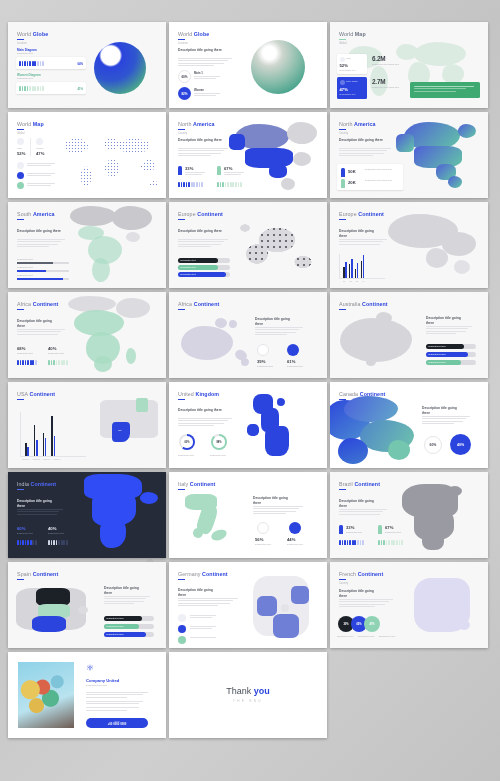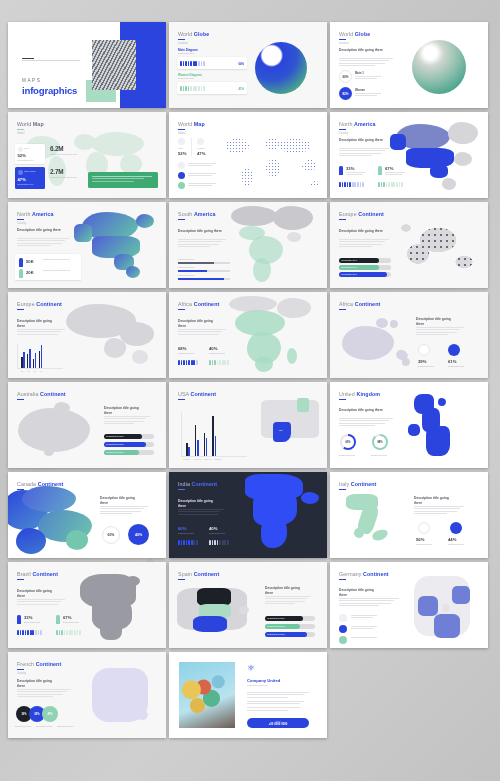"infographics" div.slide { html: <div> <div></div> <div></div> <div></div> <div></div> <div></div> <div></div> <div>MAPS</div> <div>infographics</div> </div> -> none }
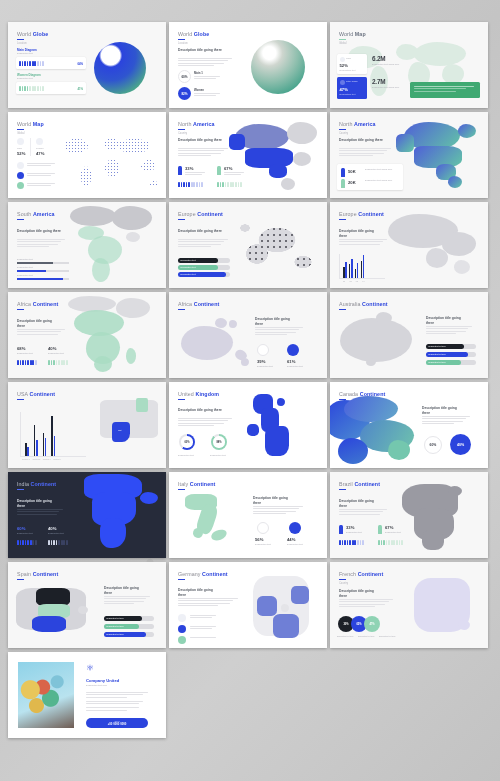"Thank you" div.slide { html: none -> <div> <div> <span>Thank </span><b>you</b> </div> <div>THE END</div> </div> }
